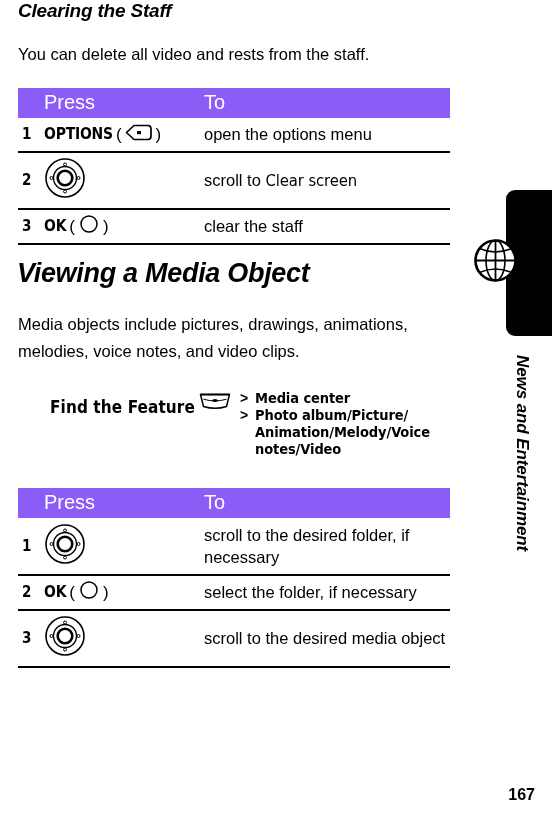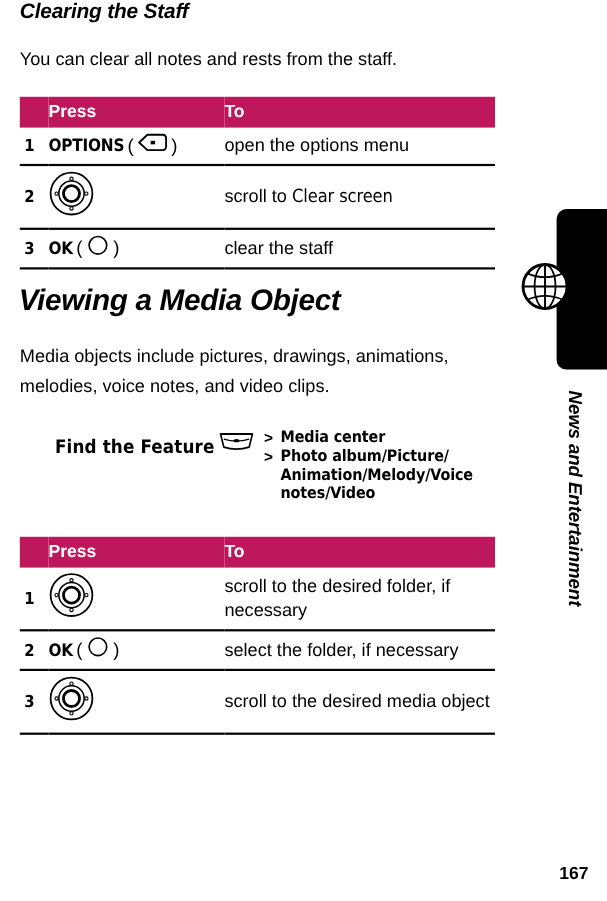"You can clear all notes" div.body-text { text: clear all notes -> delete all video }
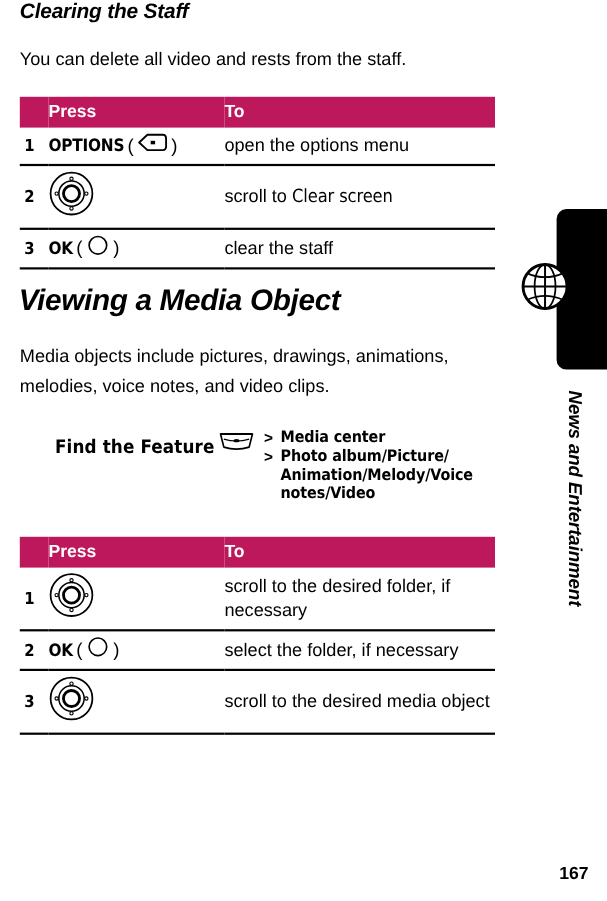"Press" .tbl thead th { background: #be185d -> #8b5cf6; font-size: 16px -> 20px; font-weight: bold -> normal }
